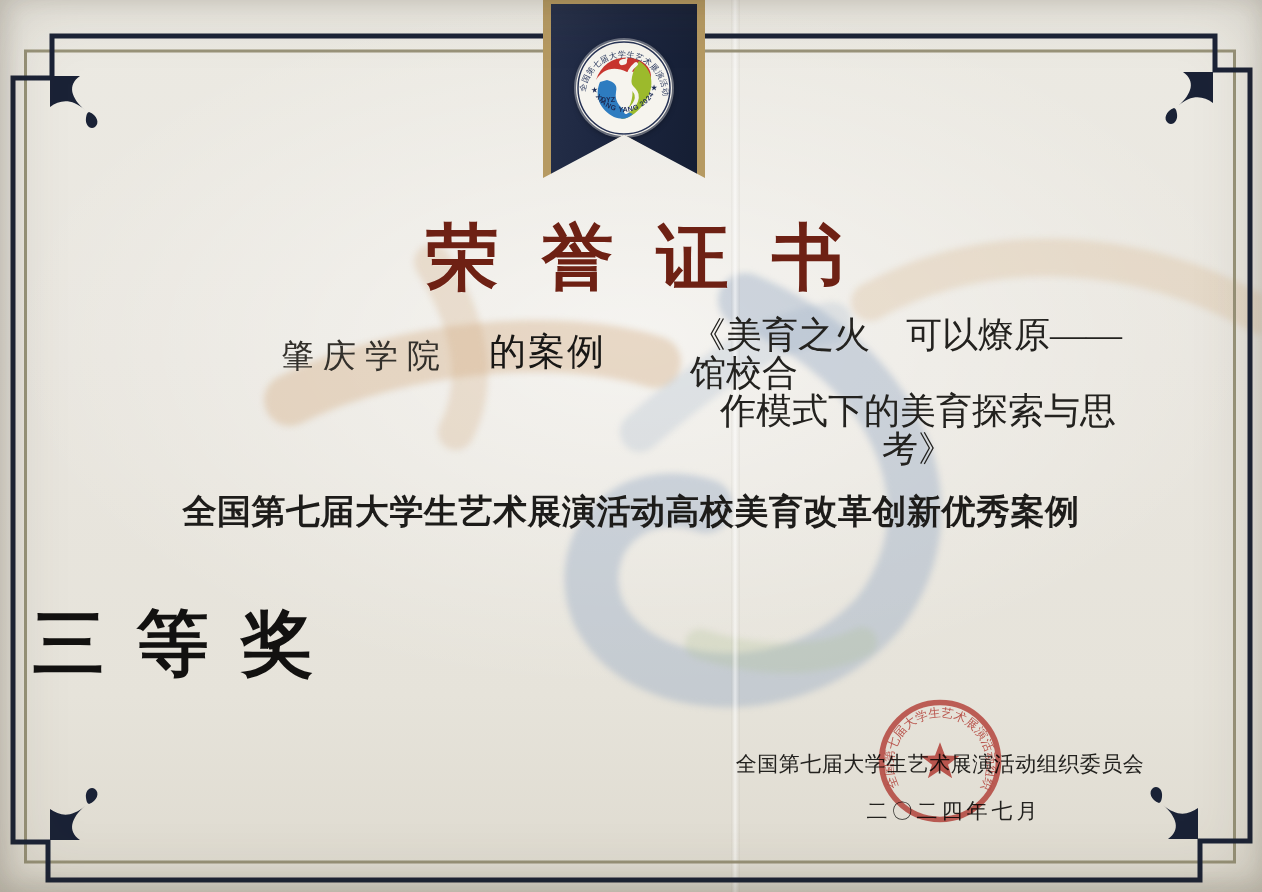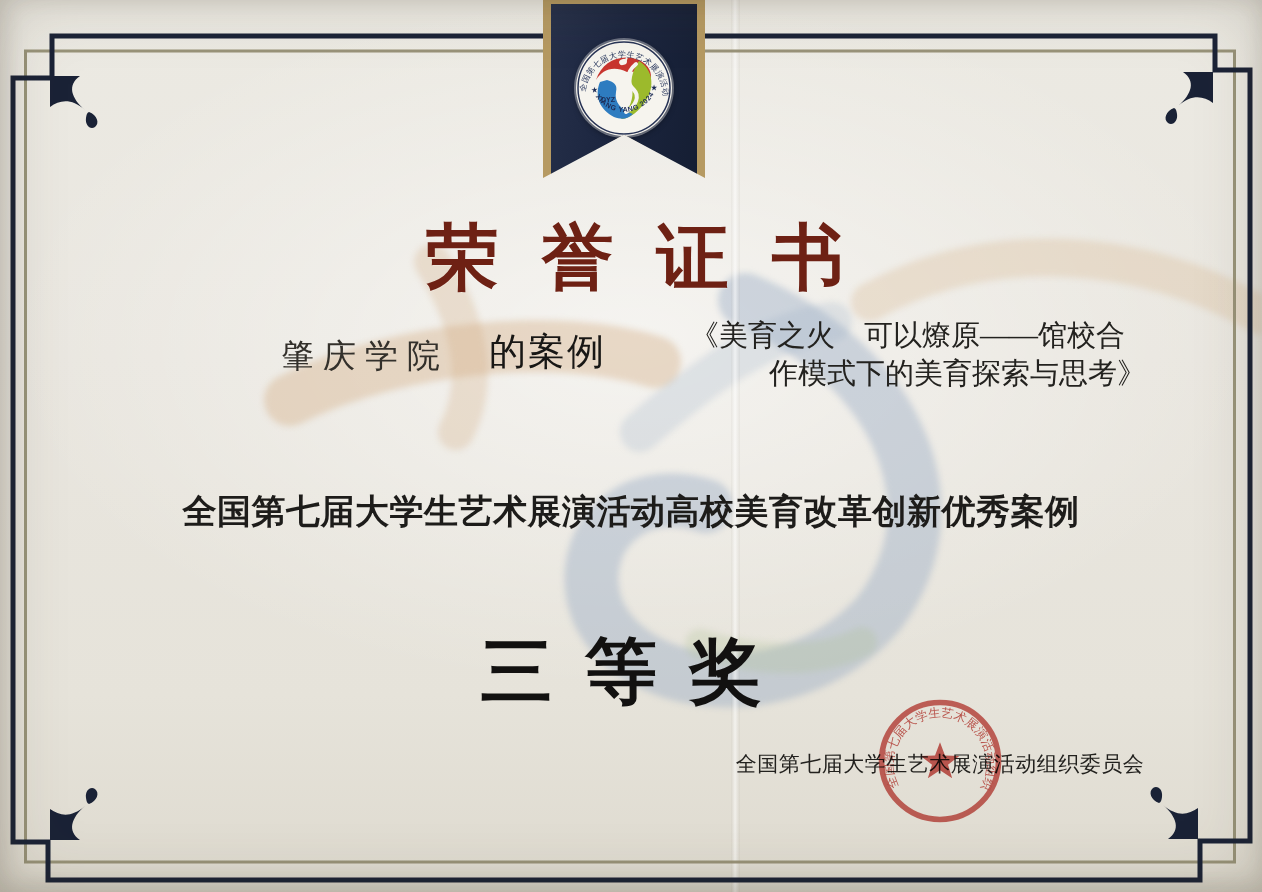"《美育之火 可以燎原——馆校合" .case-title { font-size: 29px -> 36px }
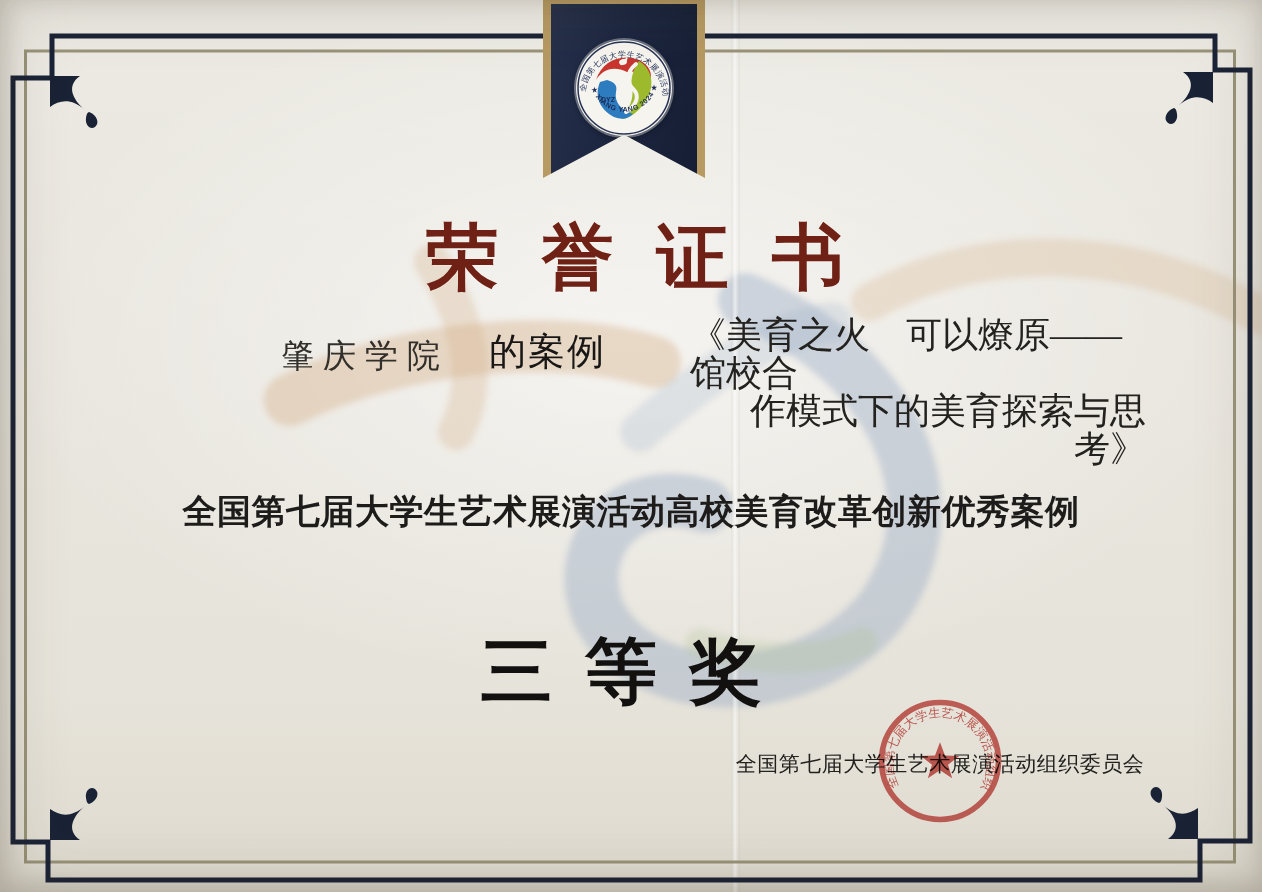"作模式下的美育探索与思考》" .case-title .l2 { text-align: right -> center }
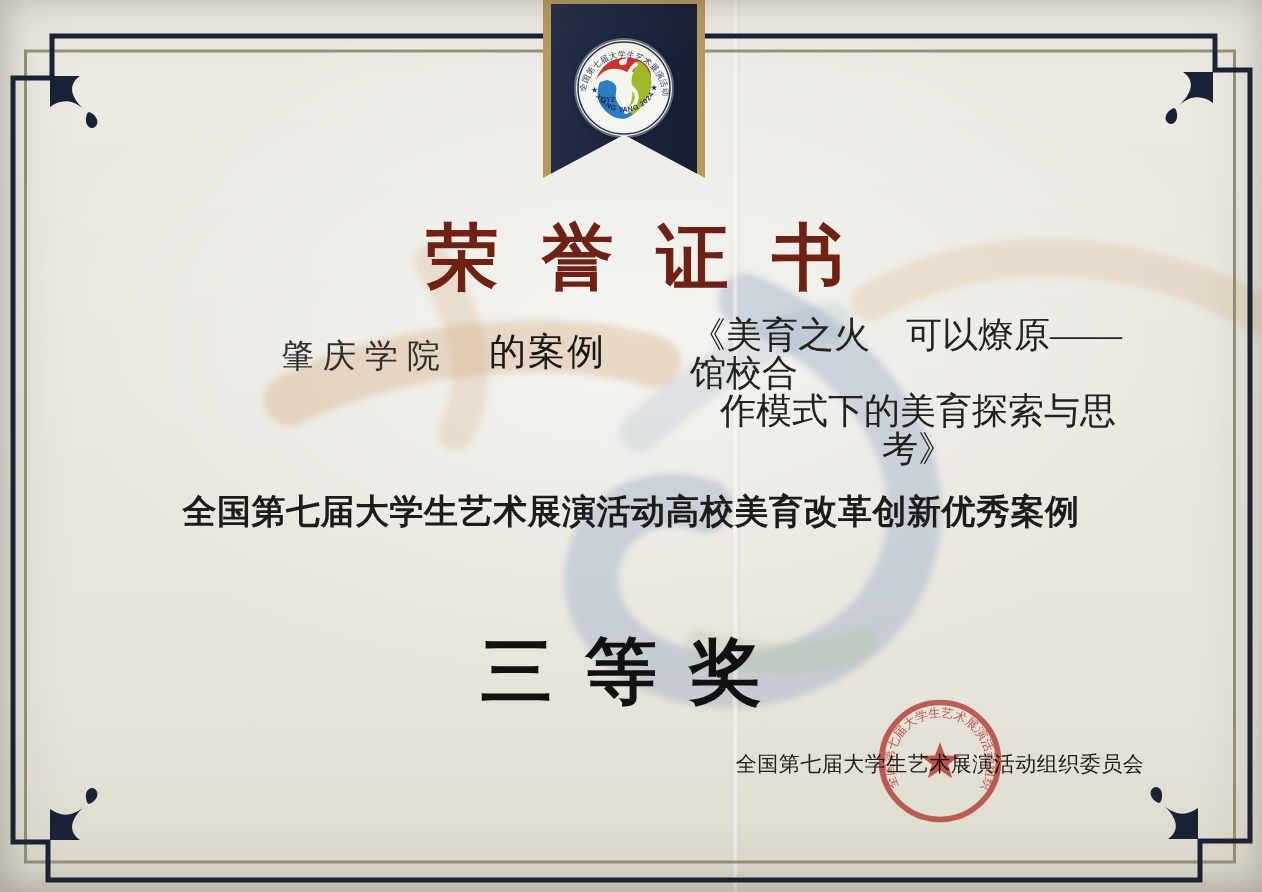"三等奖" .award { margin-top: 28px -> none; text-align: center -> left }
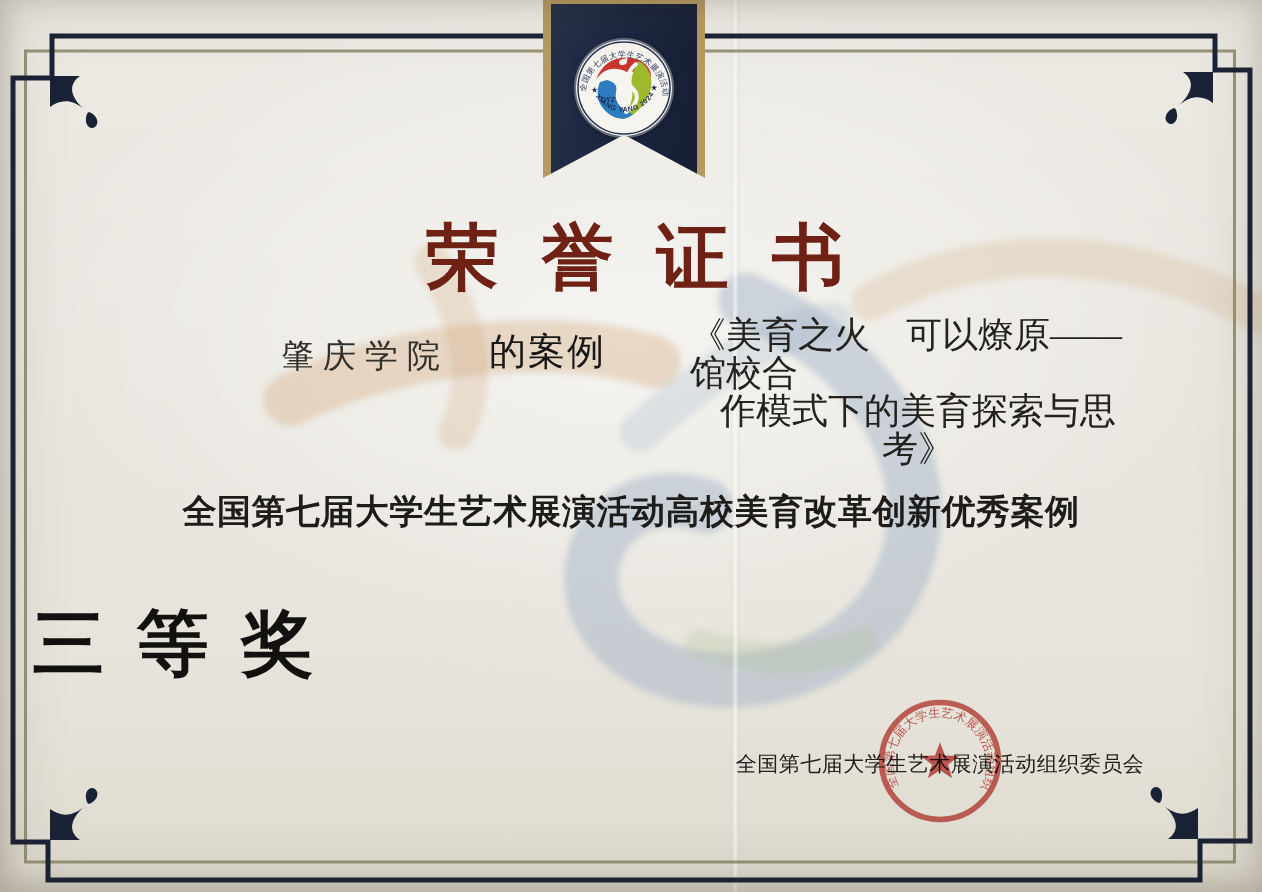"二〇二四年七月" div.sign-block { html: none -> <div>二〇二四年七月</div> }
